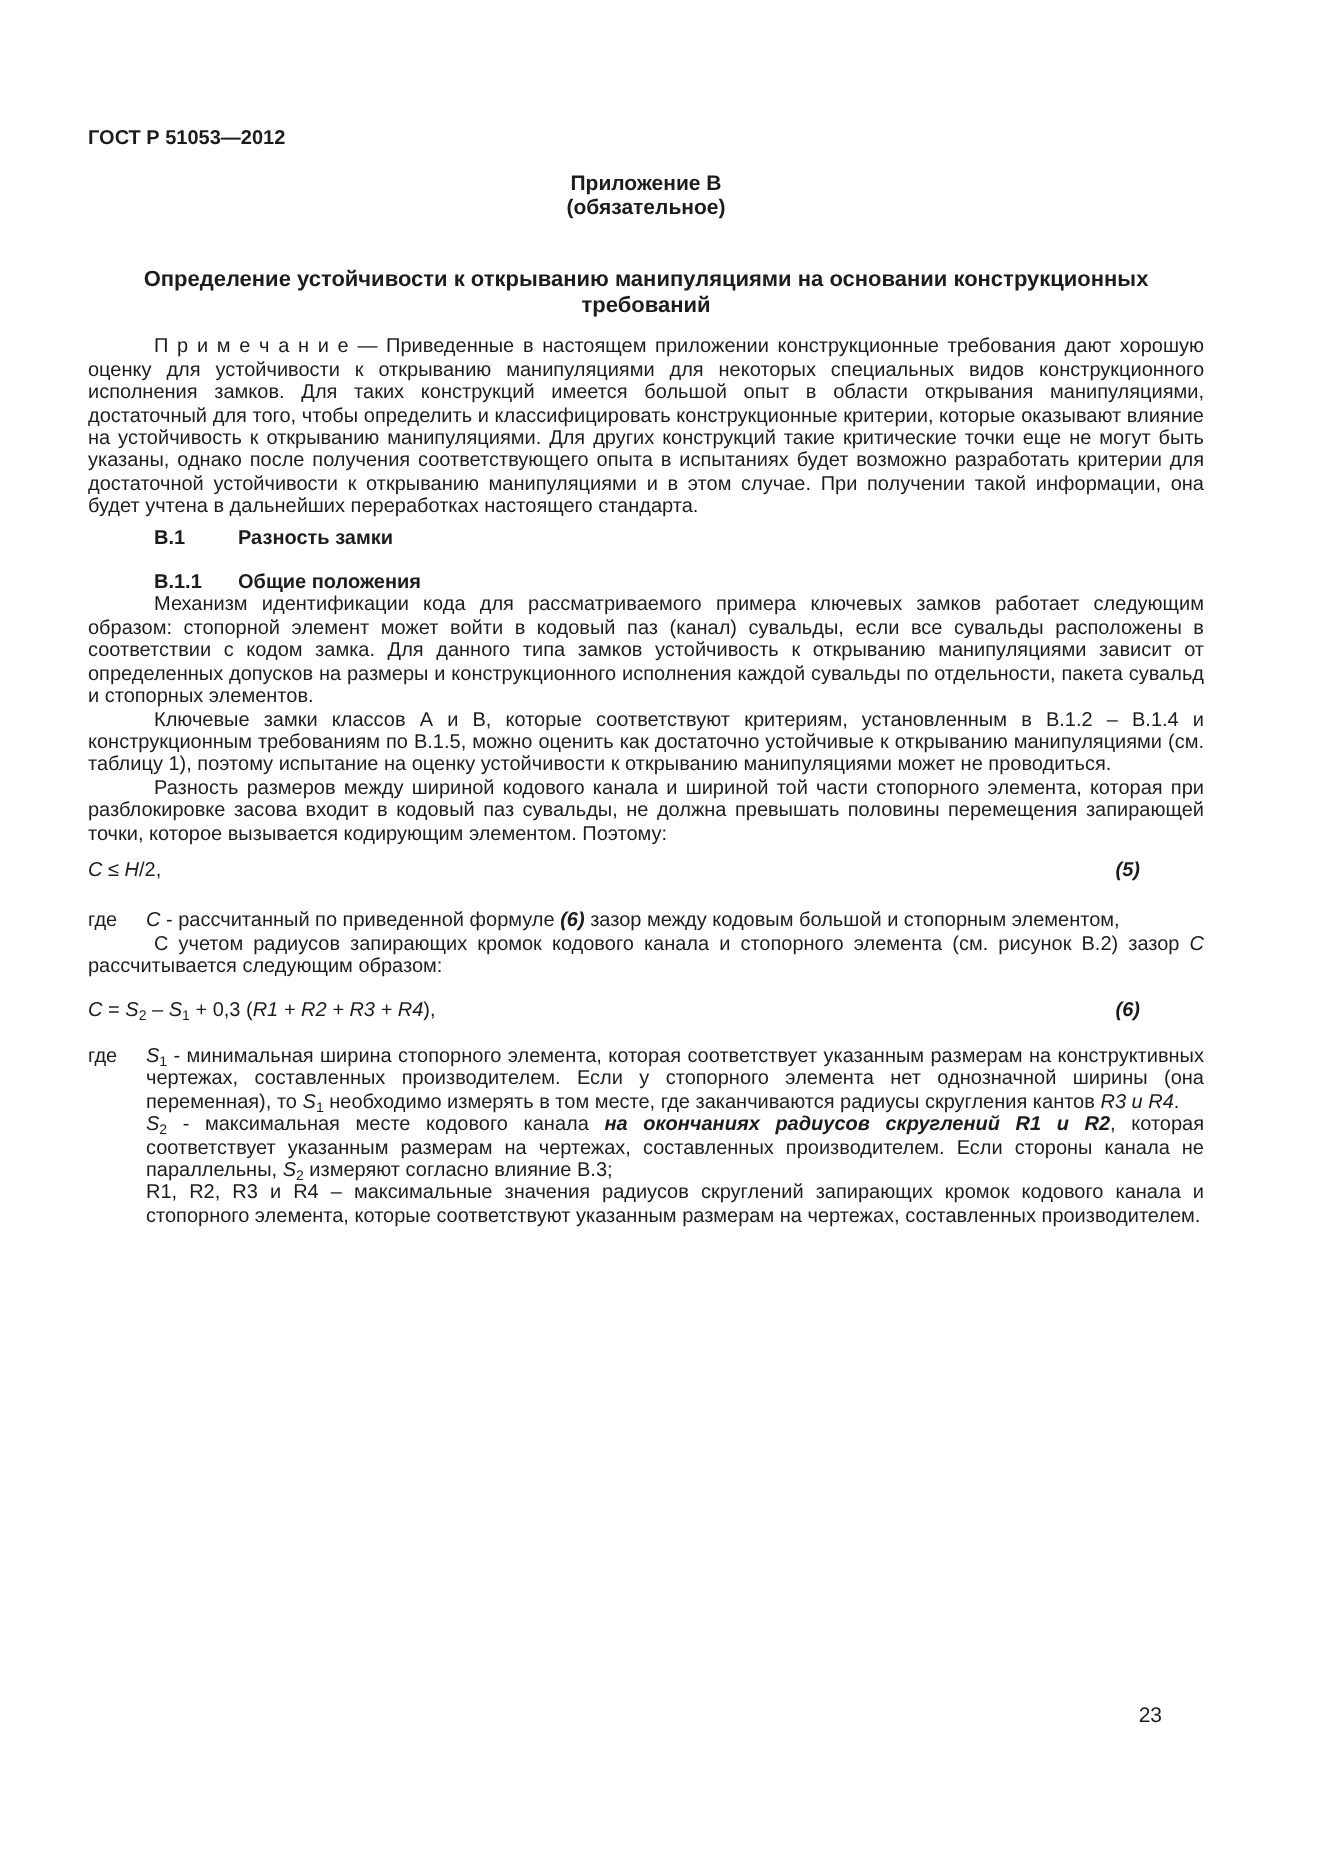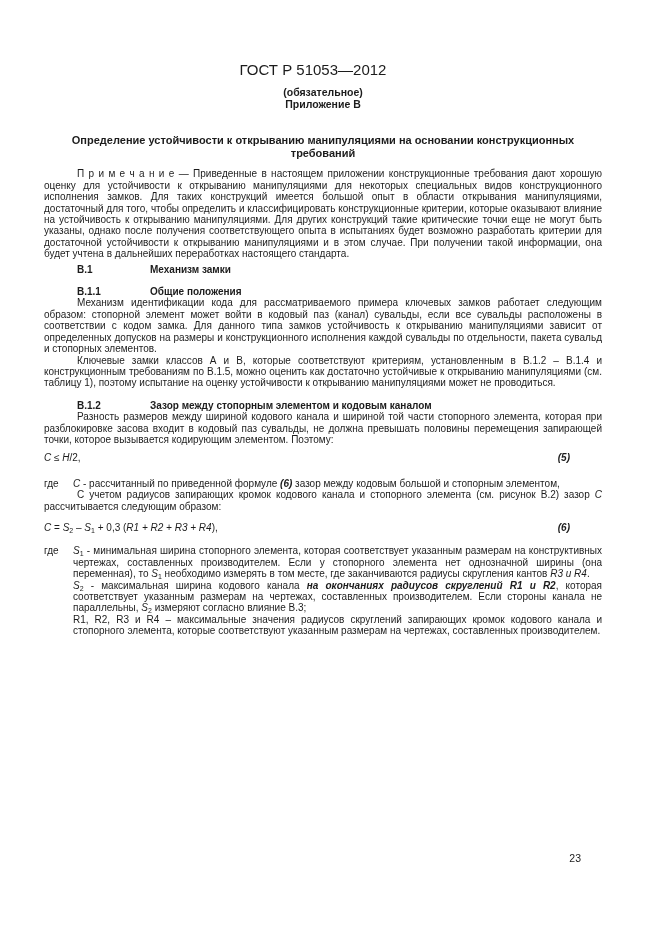"ГОСТ Р 51053—2012" .doc-header { font-size: 15px -> 10px; font-weight: normal -> bold; text-align: center -> left }
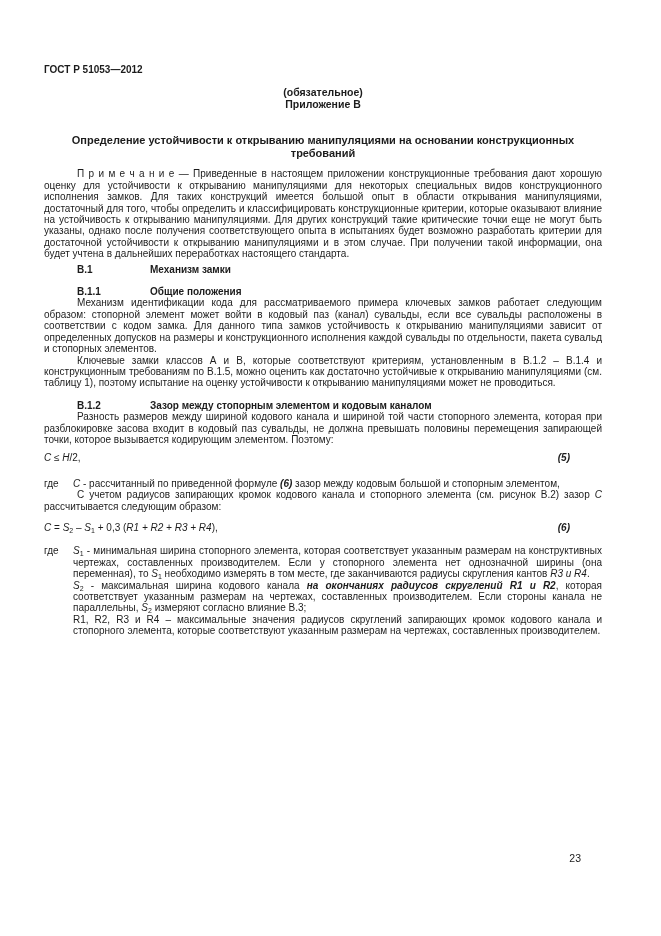"(обязательное)" div { order: before "Приложение В" -> after "Приложение В" }
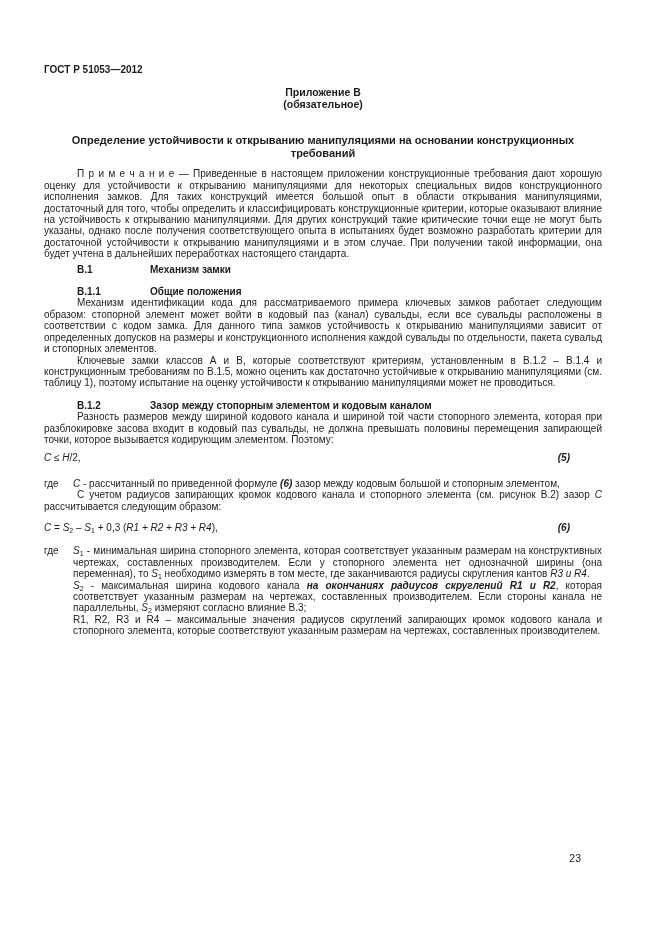"В.1" .sec-head .sec-num { width: 73px -> 42px }
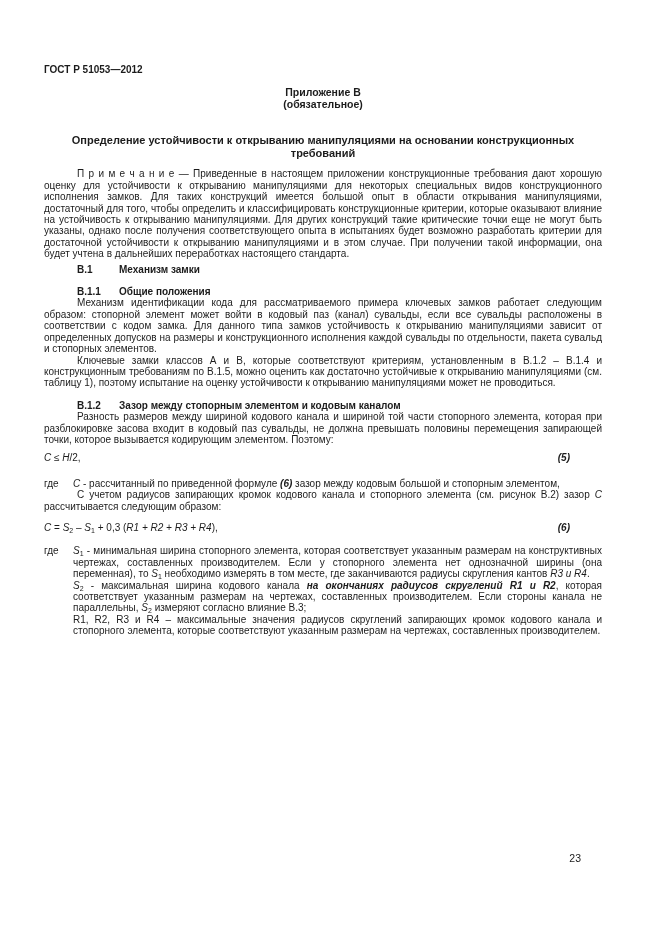"Механизм замки" span { text: Механизм -> Разность }
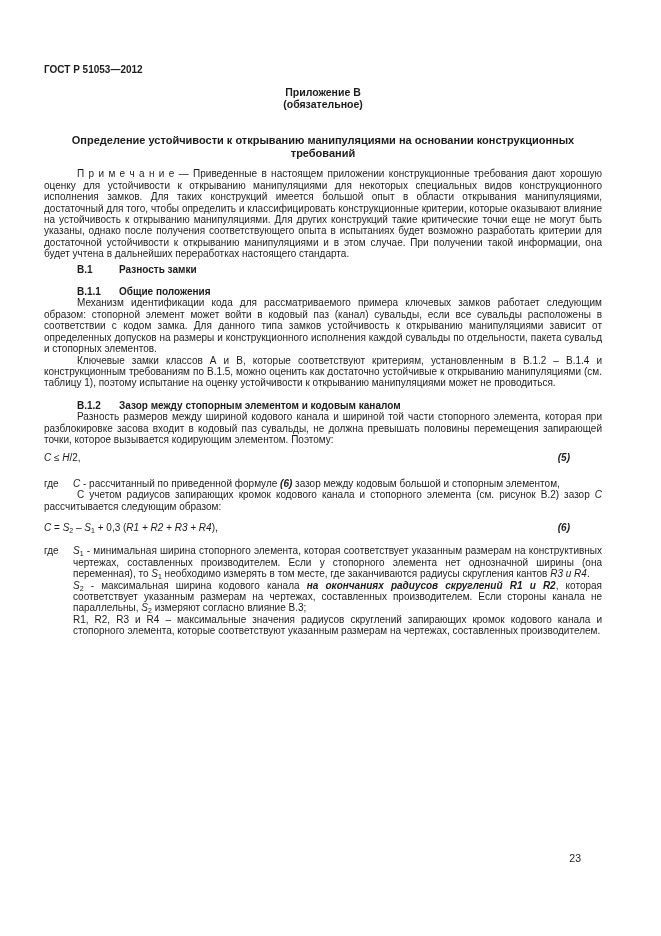"В.1.2 Зазор между стопорным элементом" p.sec-head { html: <p><span>В.1.2</span><span>Зазор между стопорным элементом и кодовым каналом</span></p> -> none }
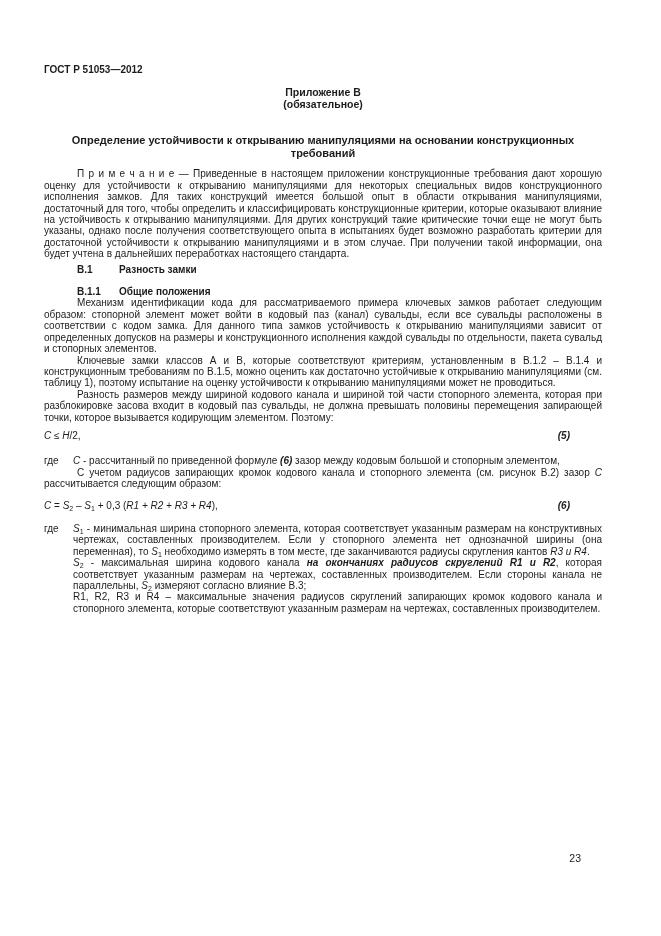"- максимальная ширина кодового канала" span { text: ширина -> месте }
